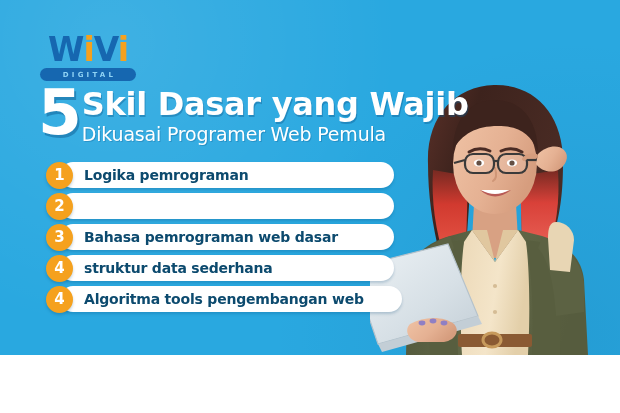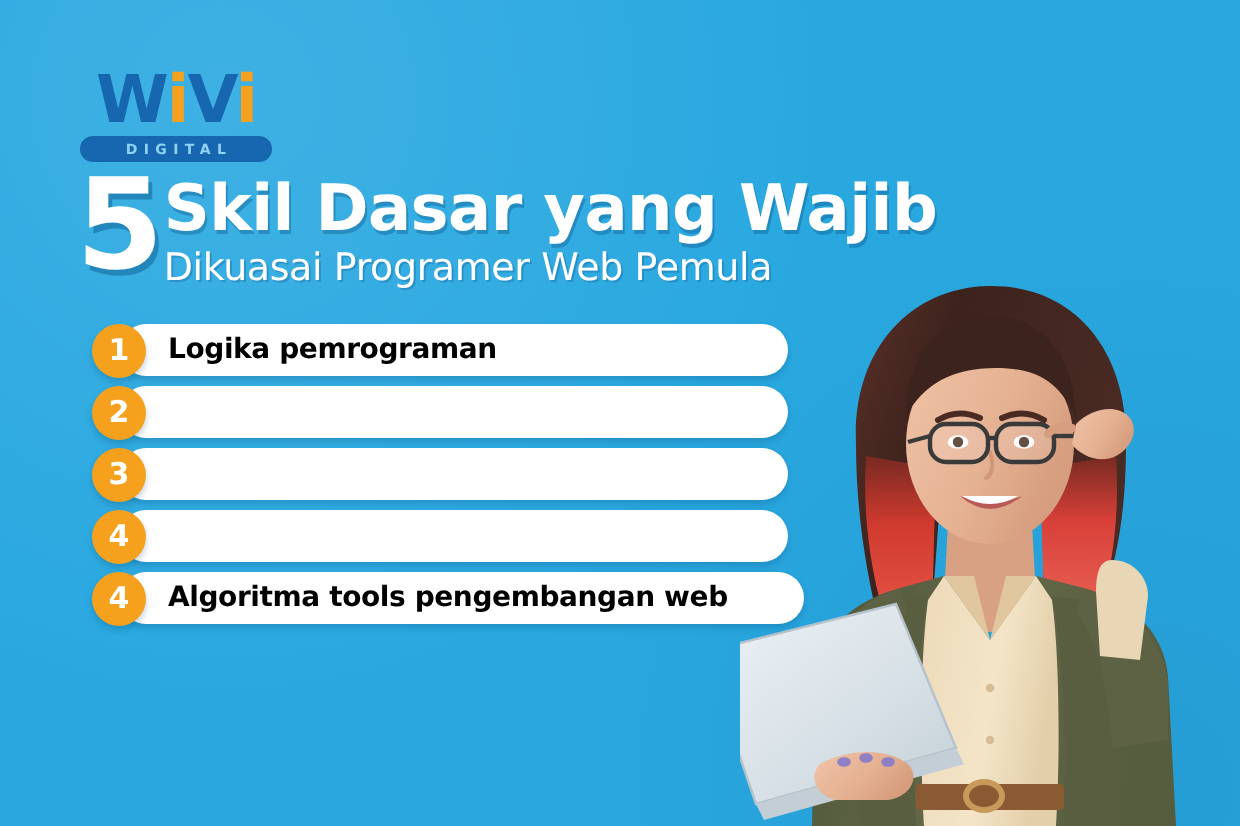"WiVi" #poster { height: 413px -> 355px }
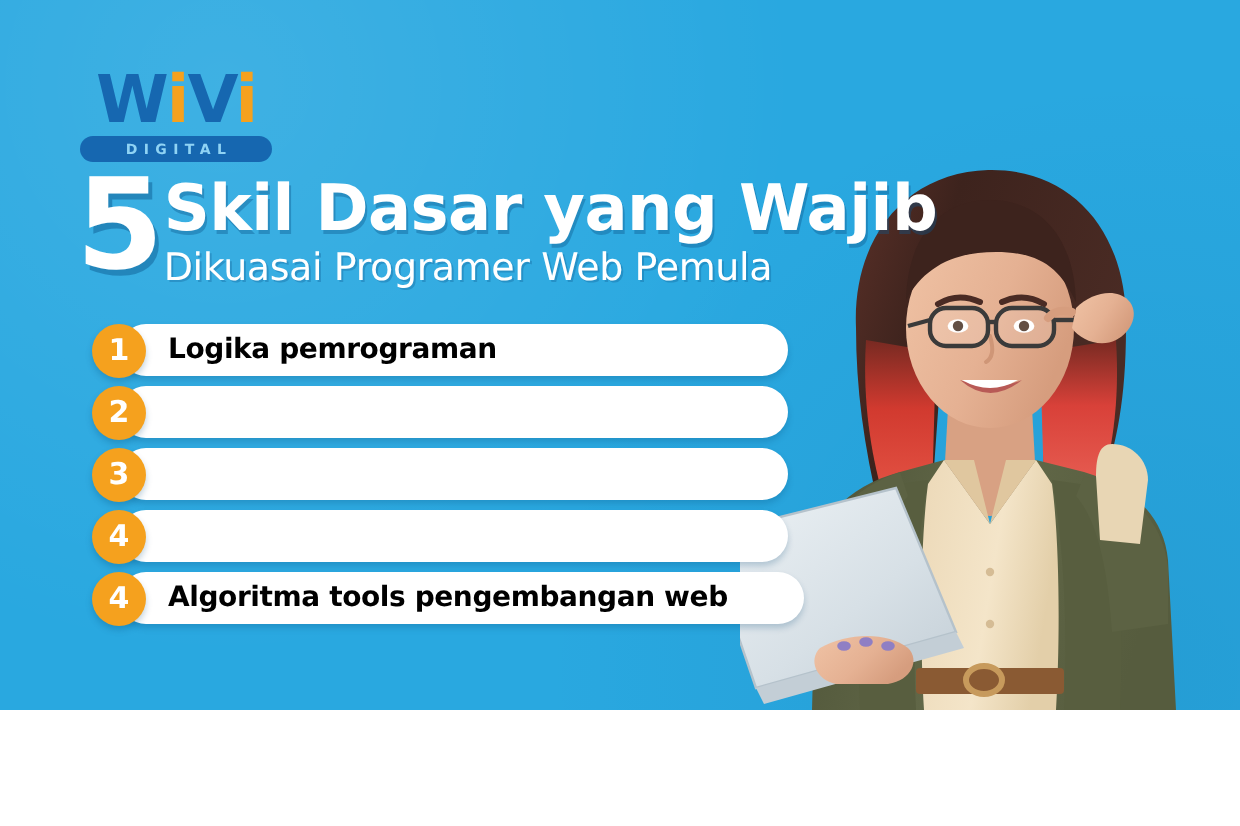"Logika pemrograman" .row-label { color: #000000 -> #0c4a6e }
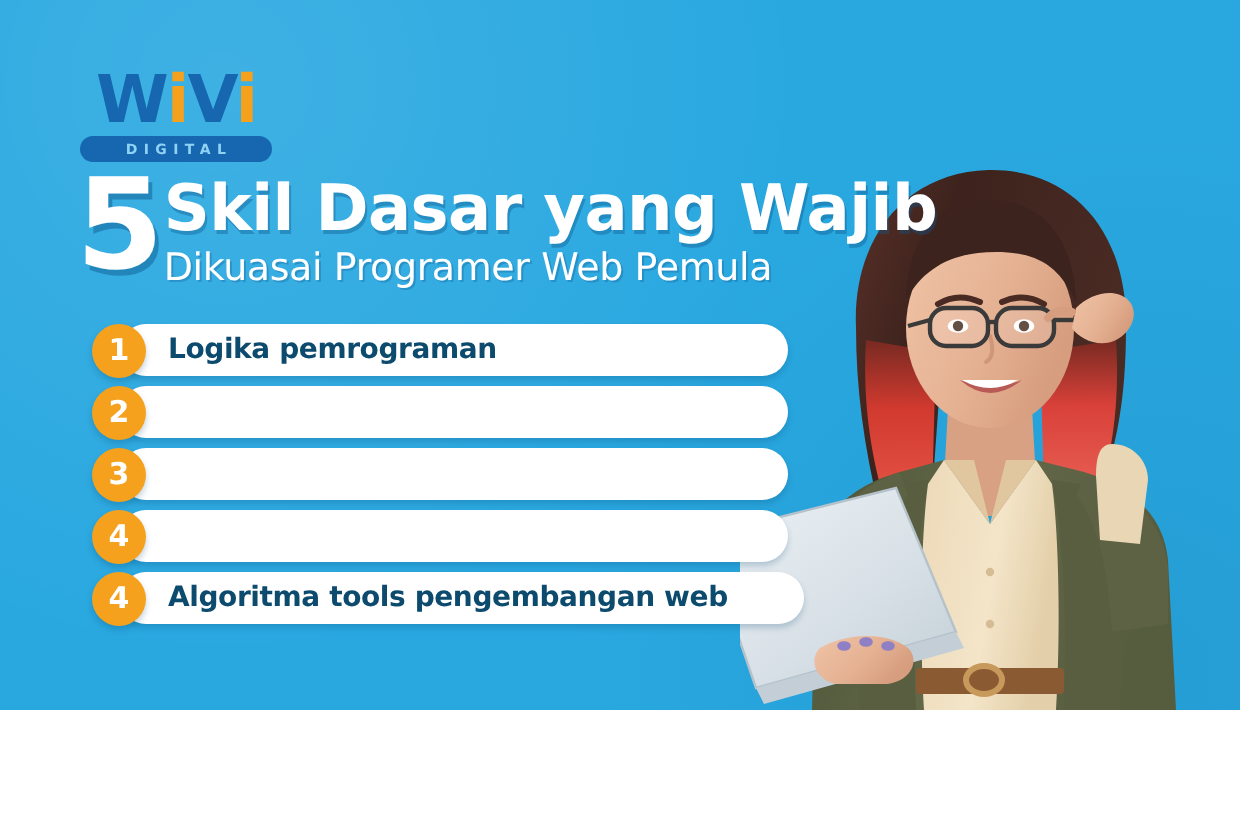"Bahasa pemrograman web dasar" div.row-label { html: none -> <div>Bahasa pemrograman web dasar</div> }
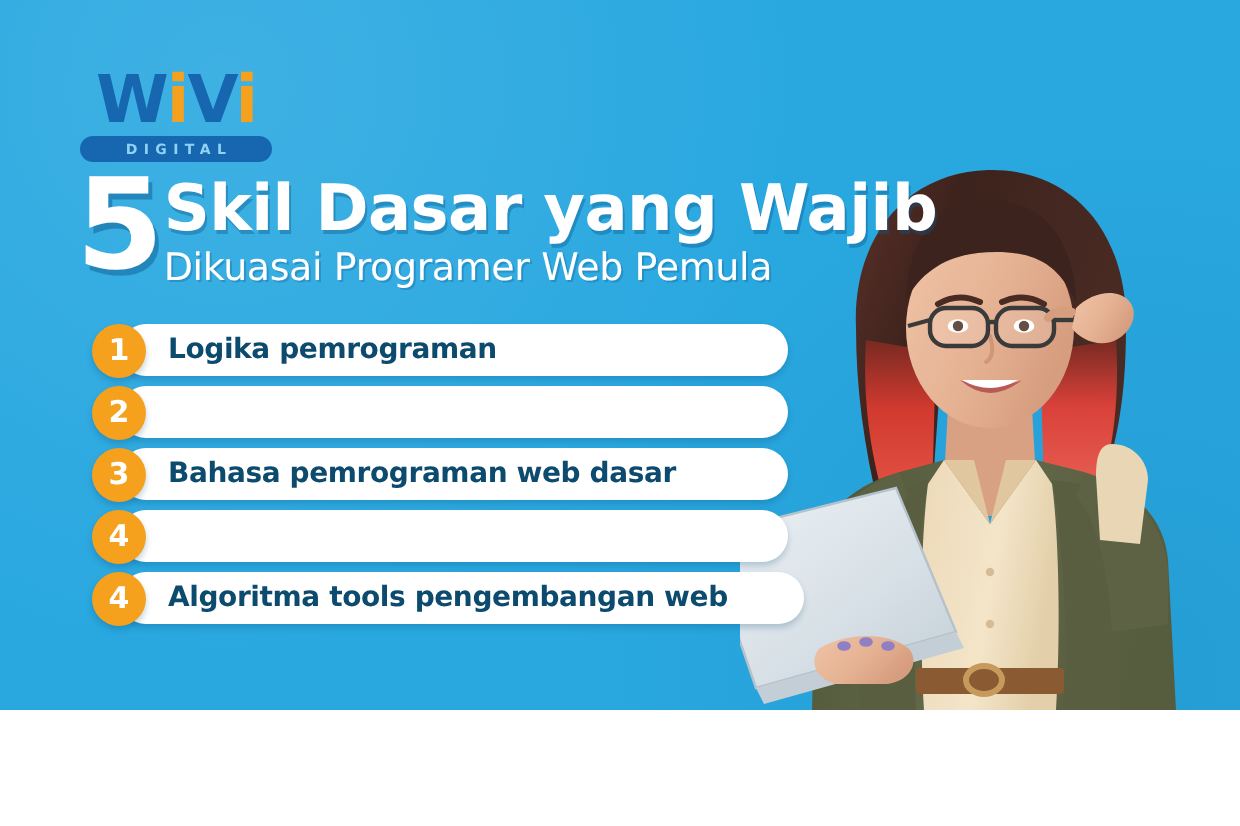"struktur data sederhana" div.row-label { html: none -> <div>struktur data sederhana</div> }
